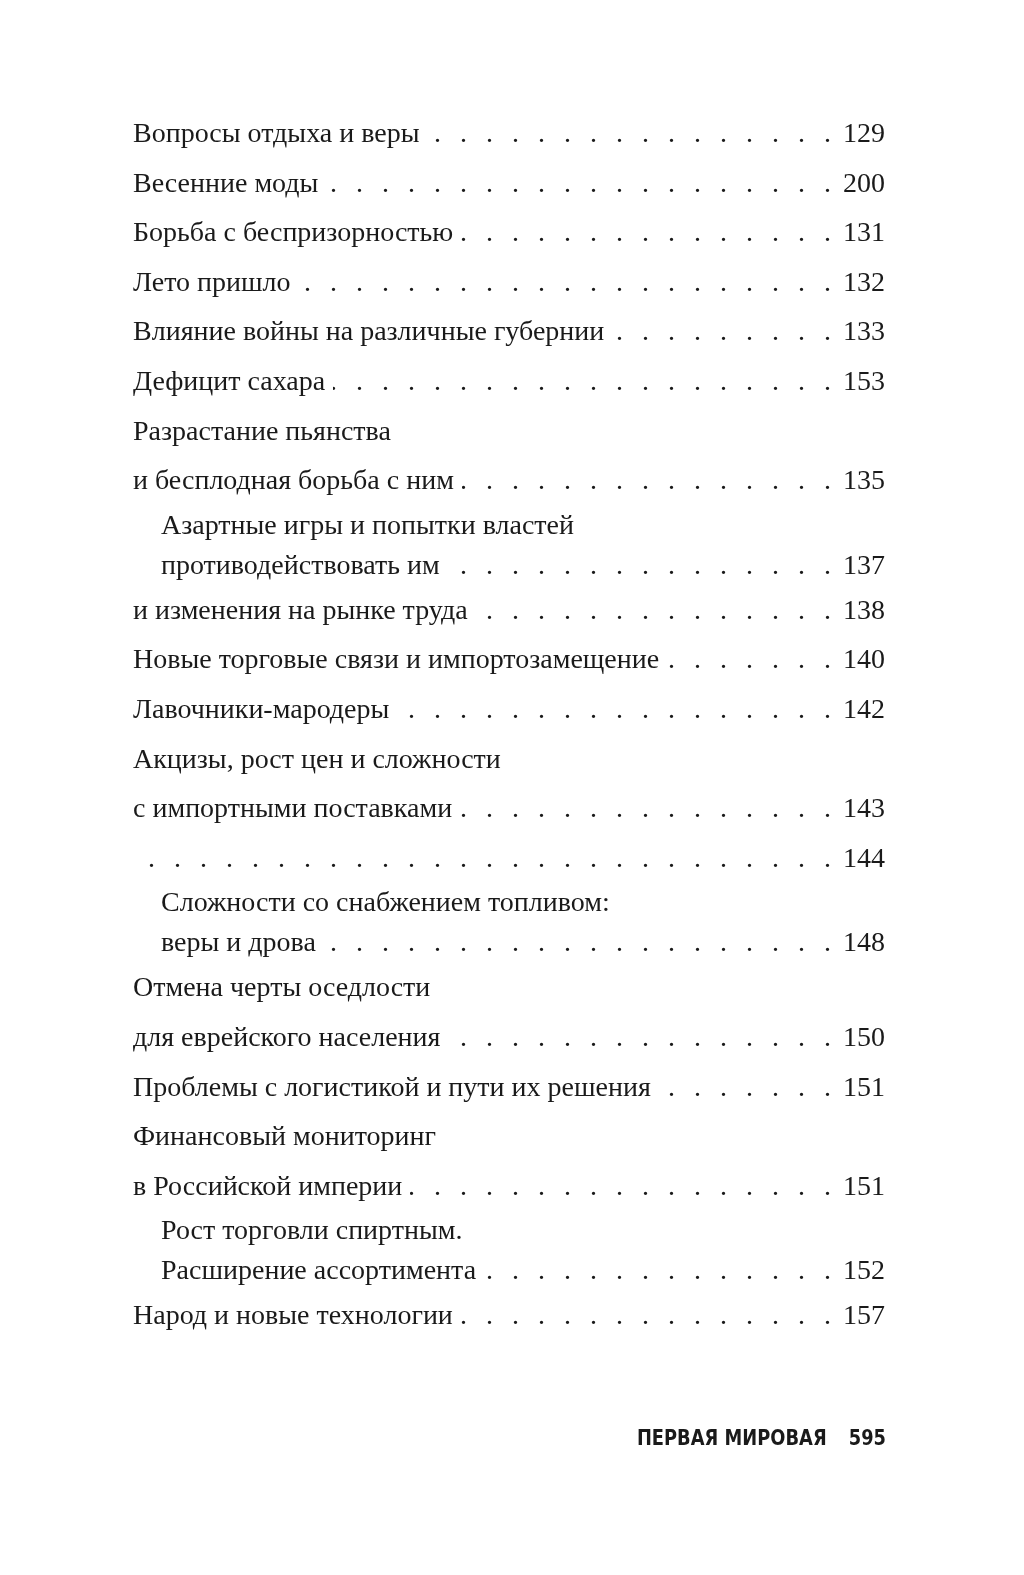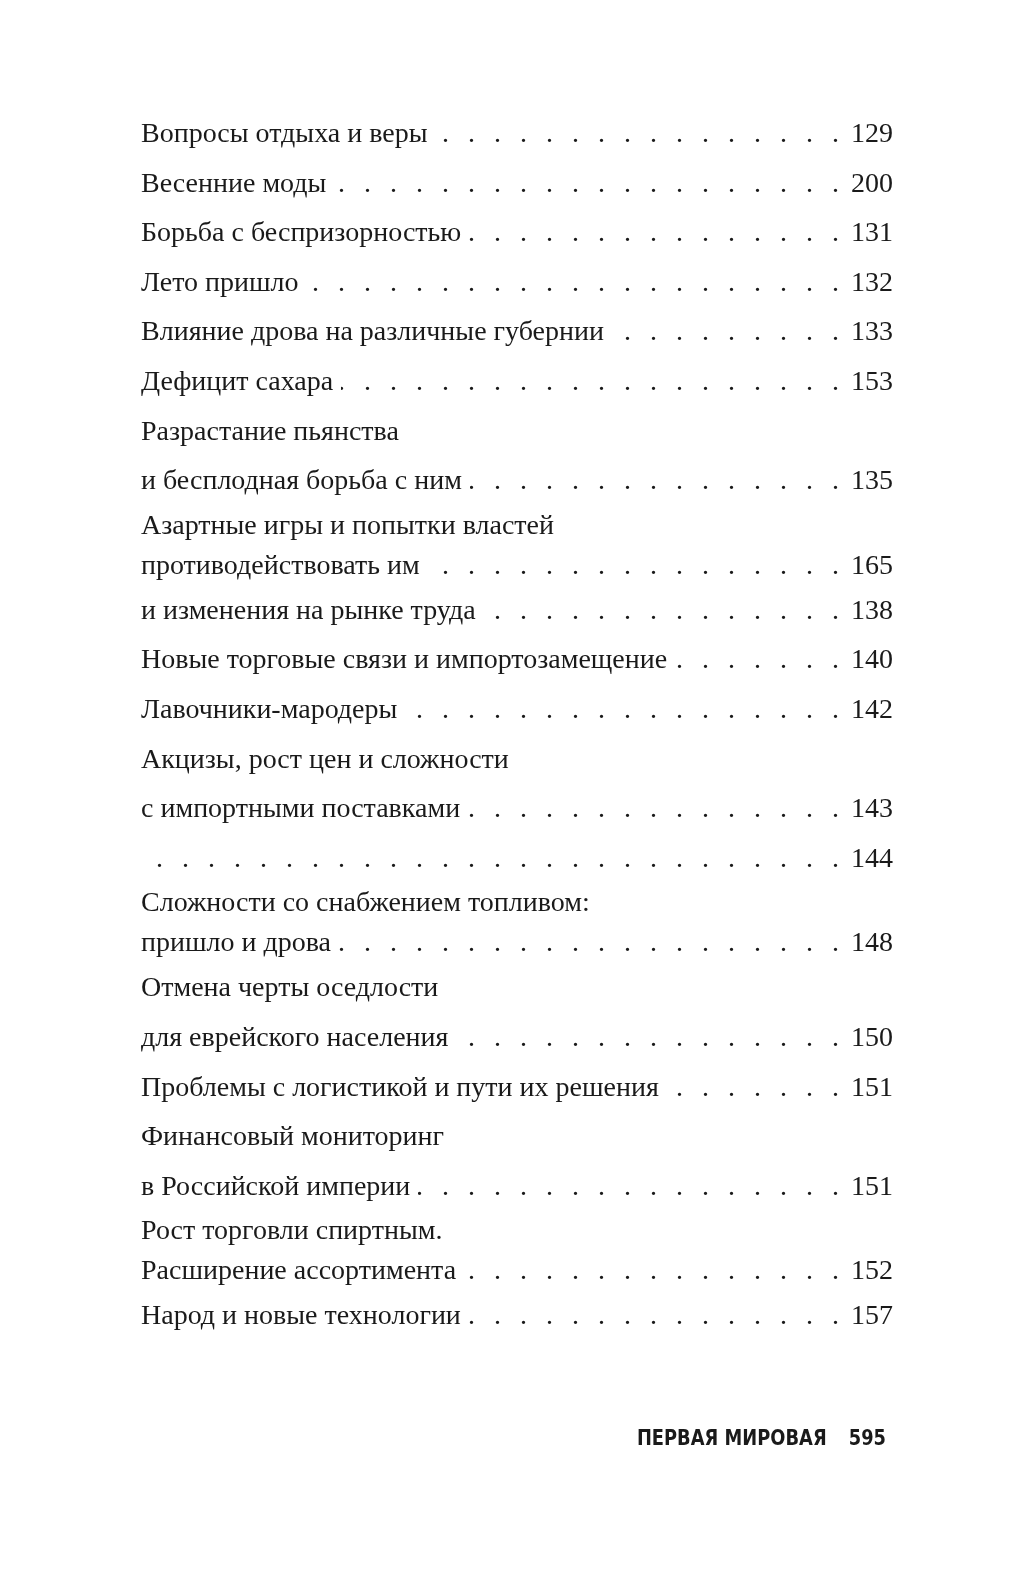"Вопросы отдыха и веры" .toc { left: 141px -> 133px }
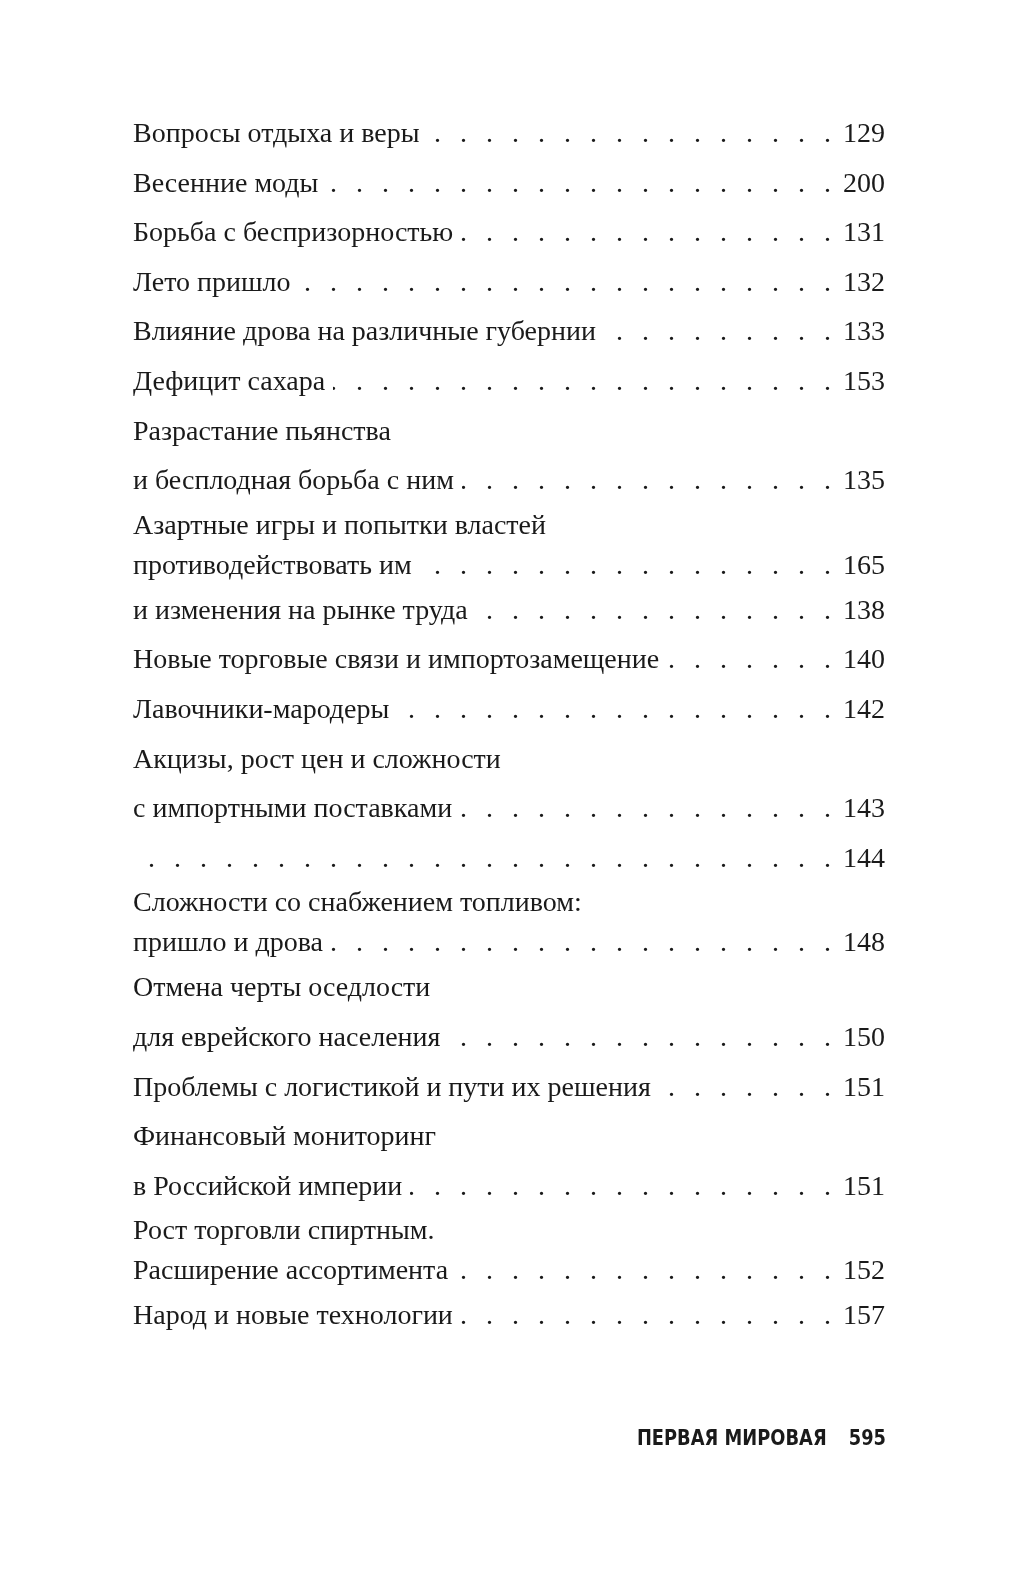"Влияние дрова на различные губернии" span.text { text: дрова -> войны }
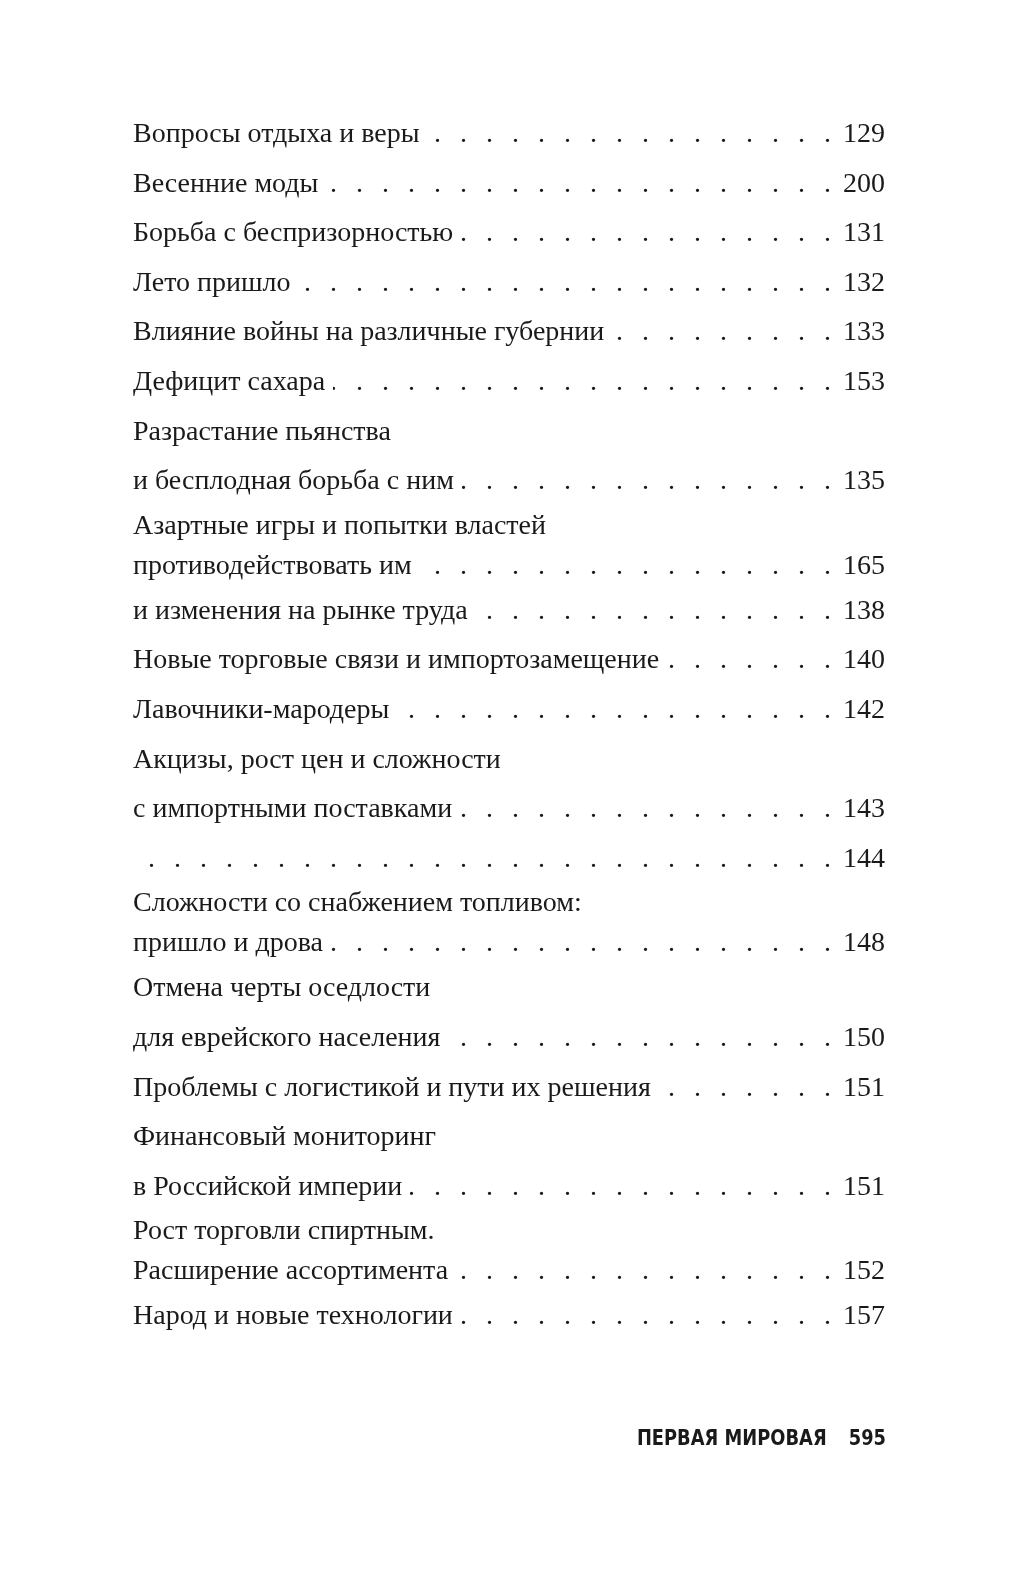"Азартные игры и попытки властей" .line.tight { margin-left: none -> 28px }
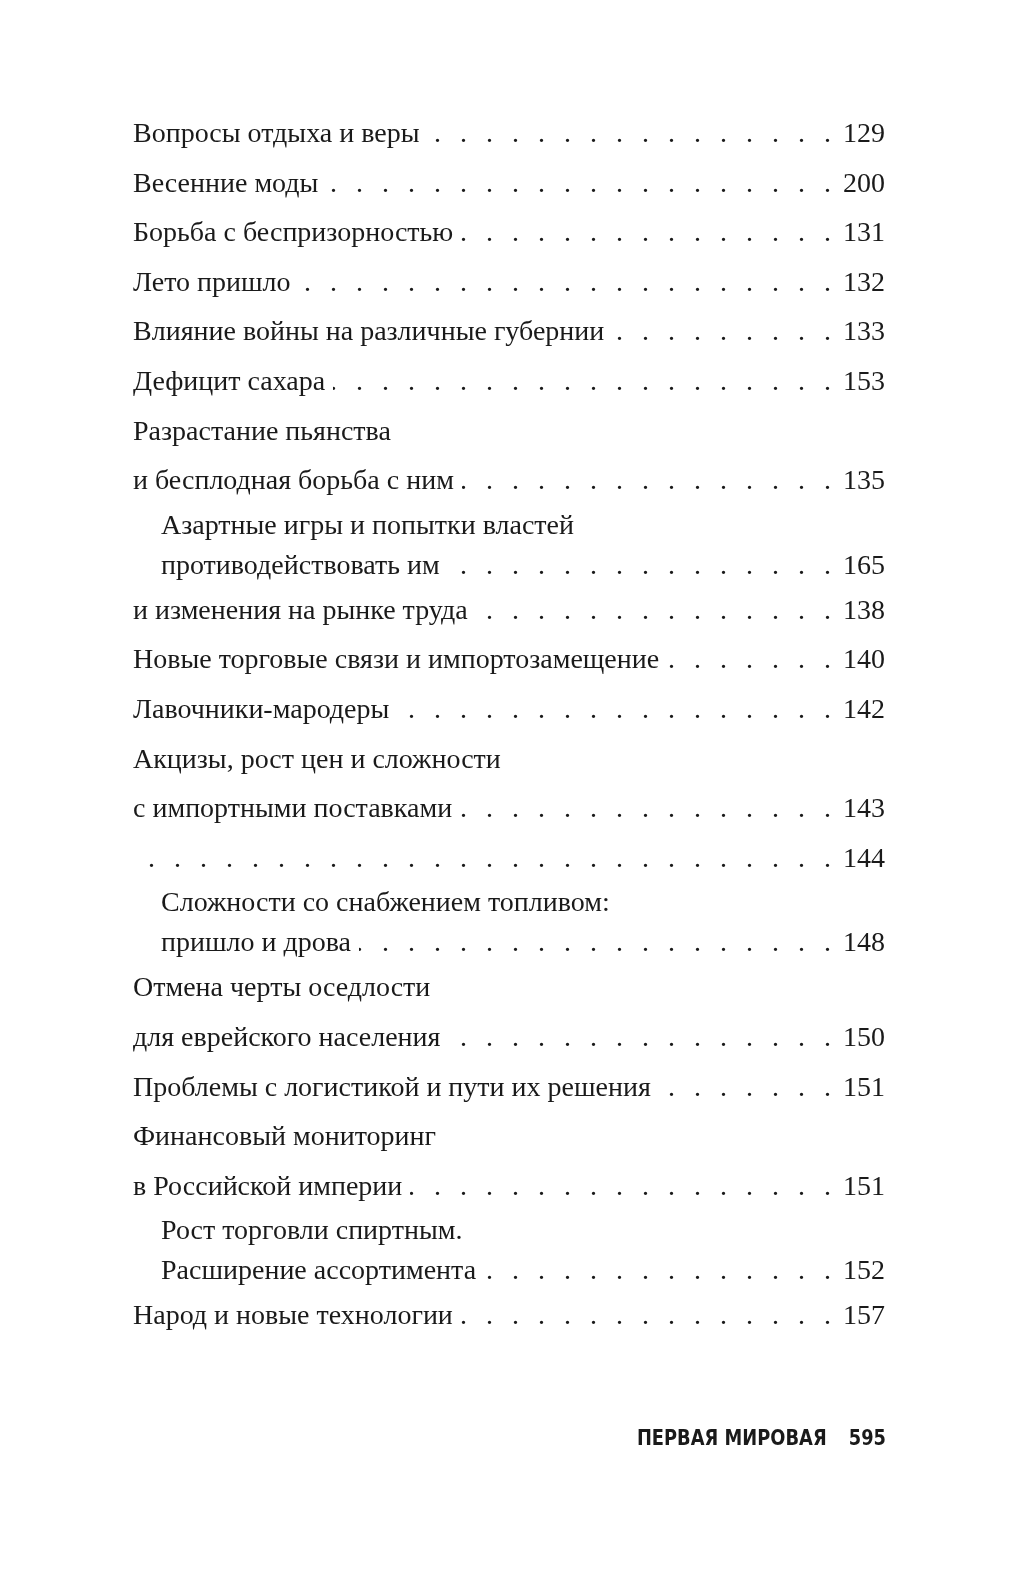"165" span.page-num { text: 165 -> 137 }
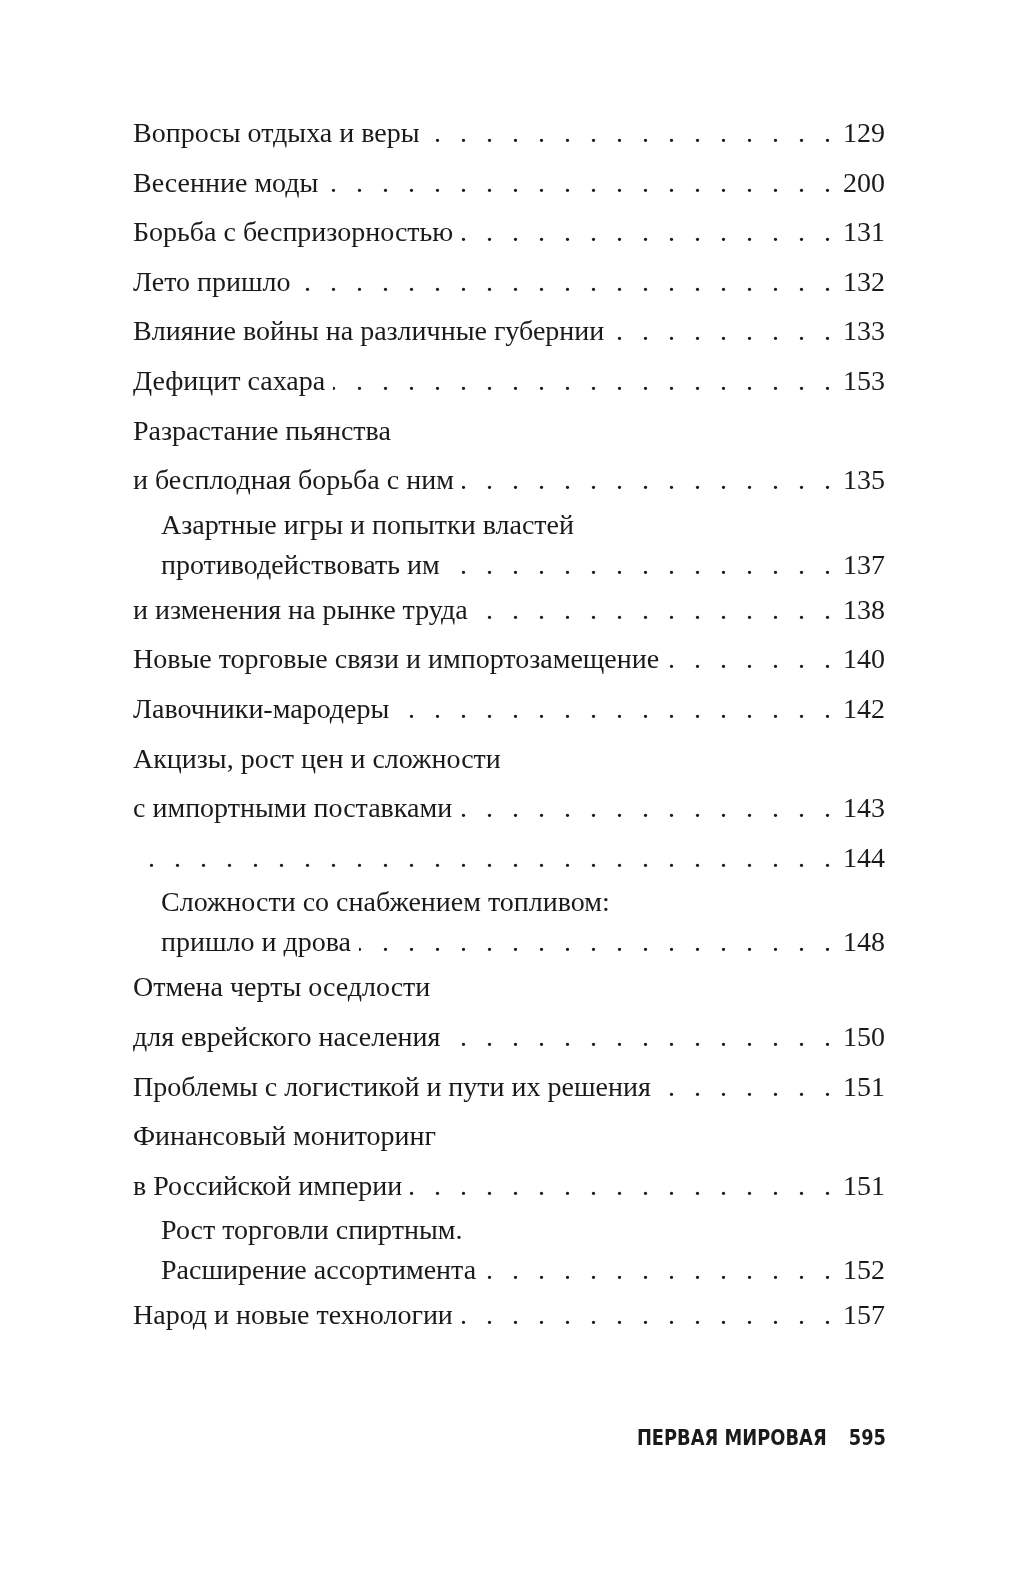"пришло и дрова" span.text { text: пришло -> веры }
